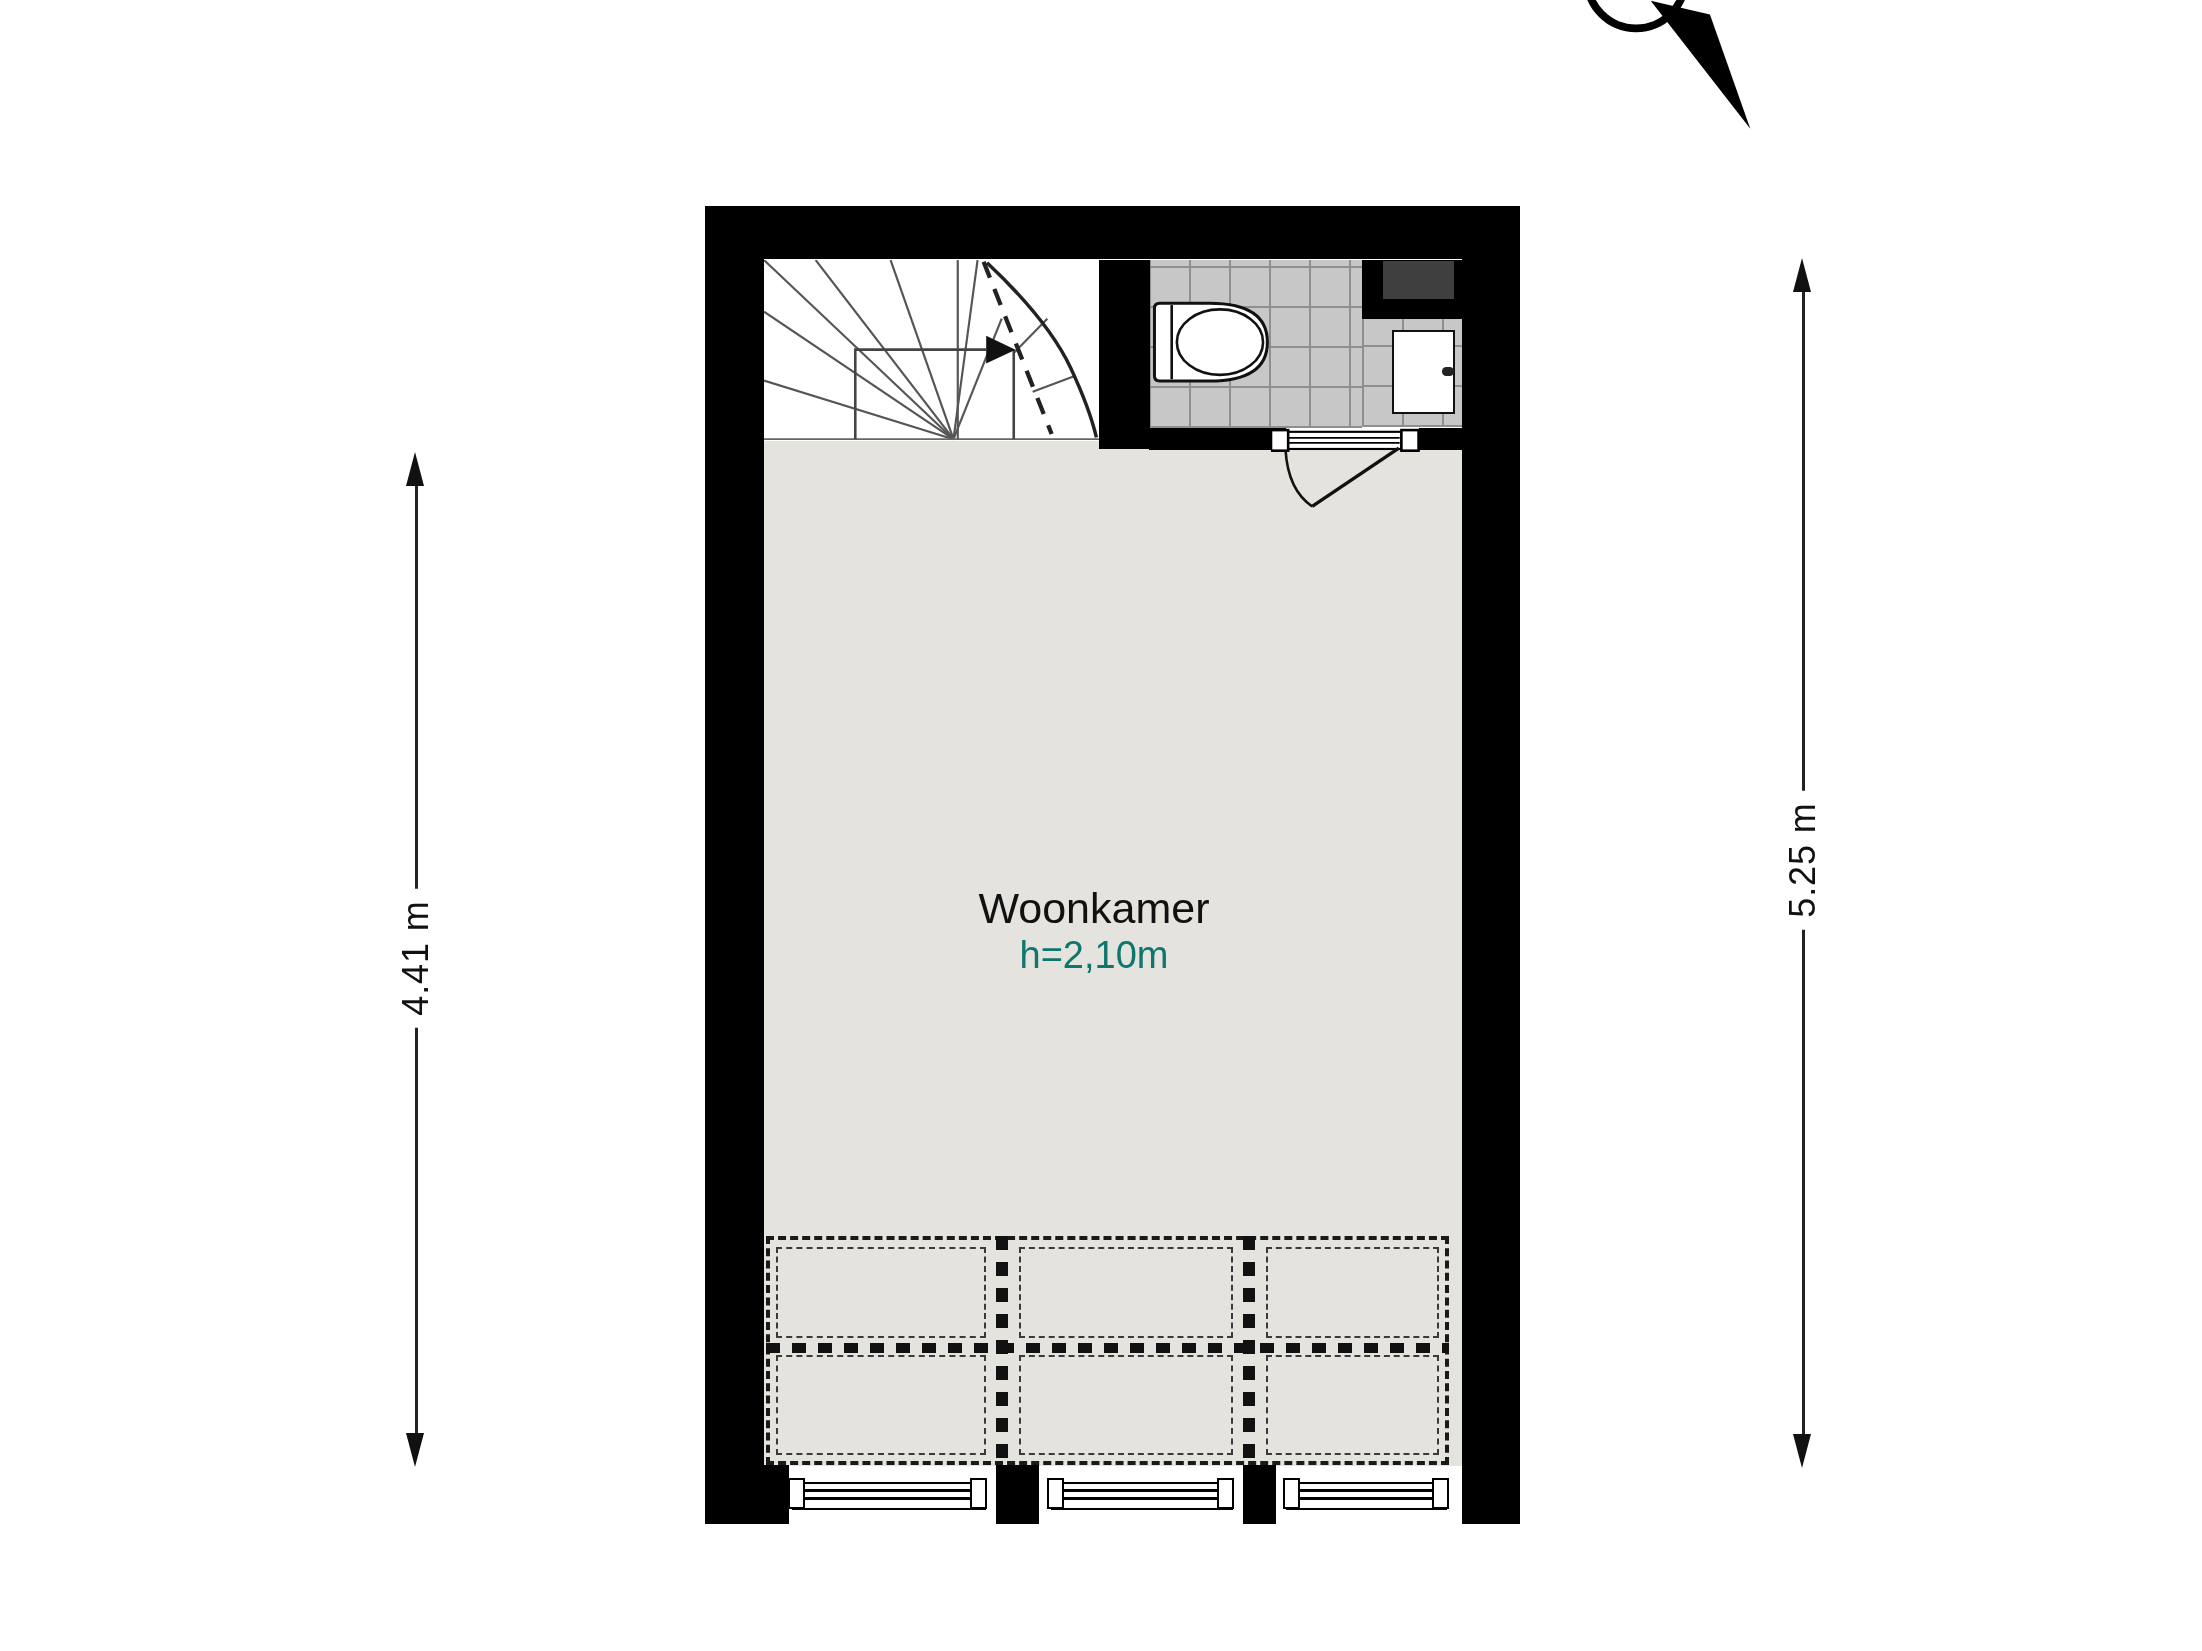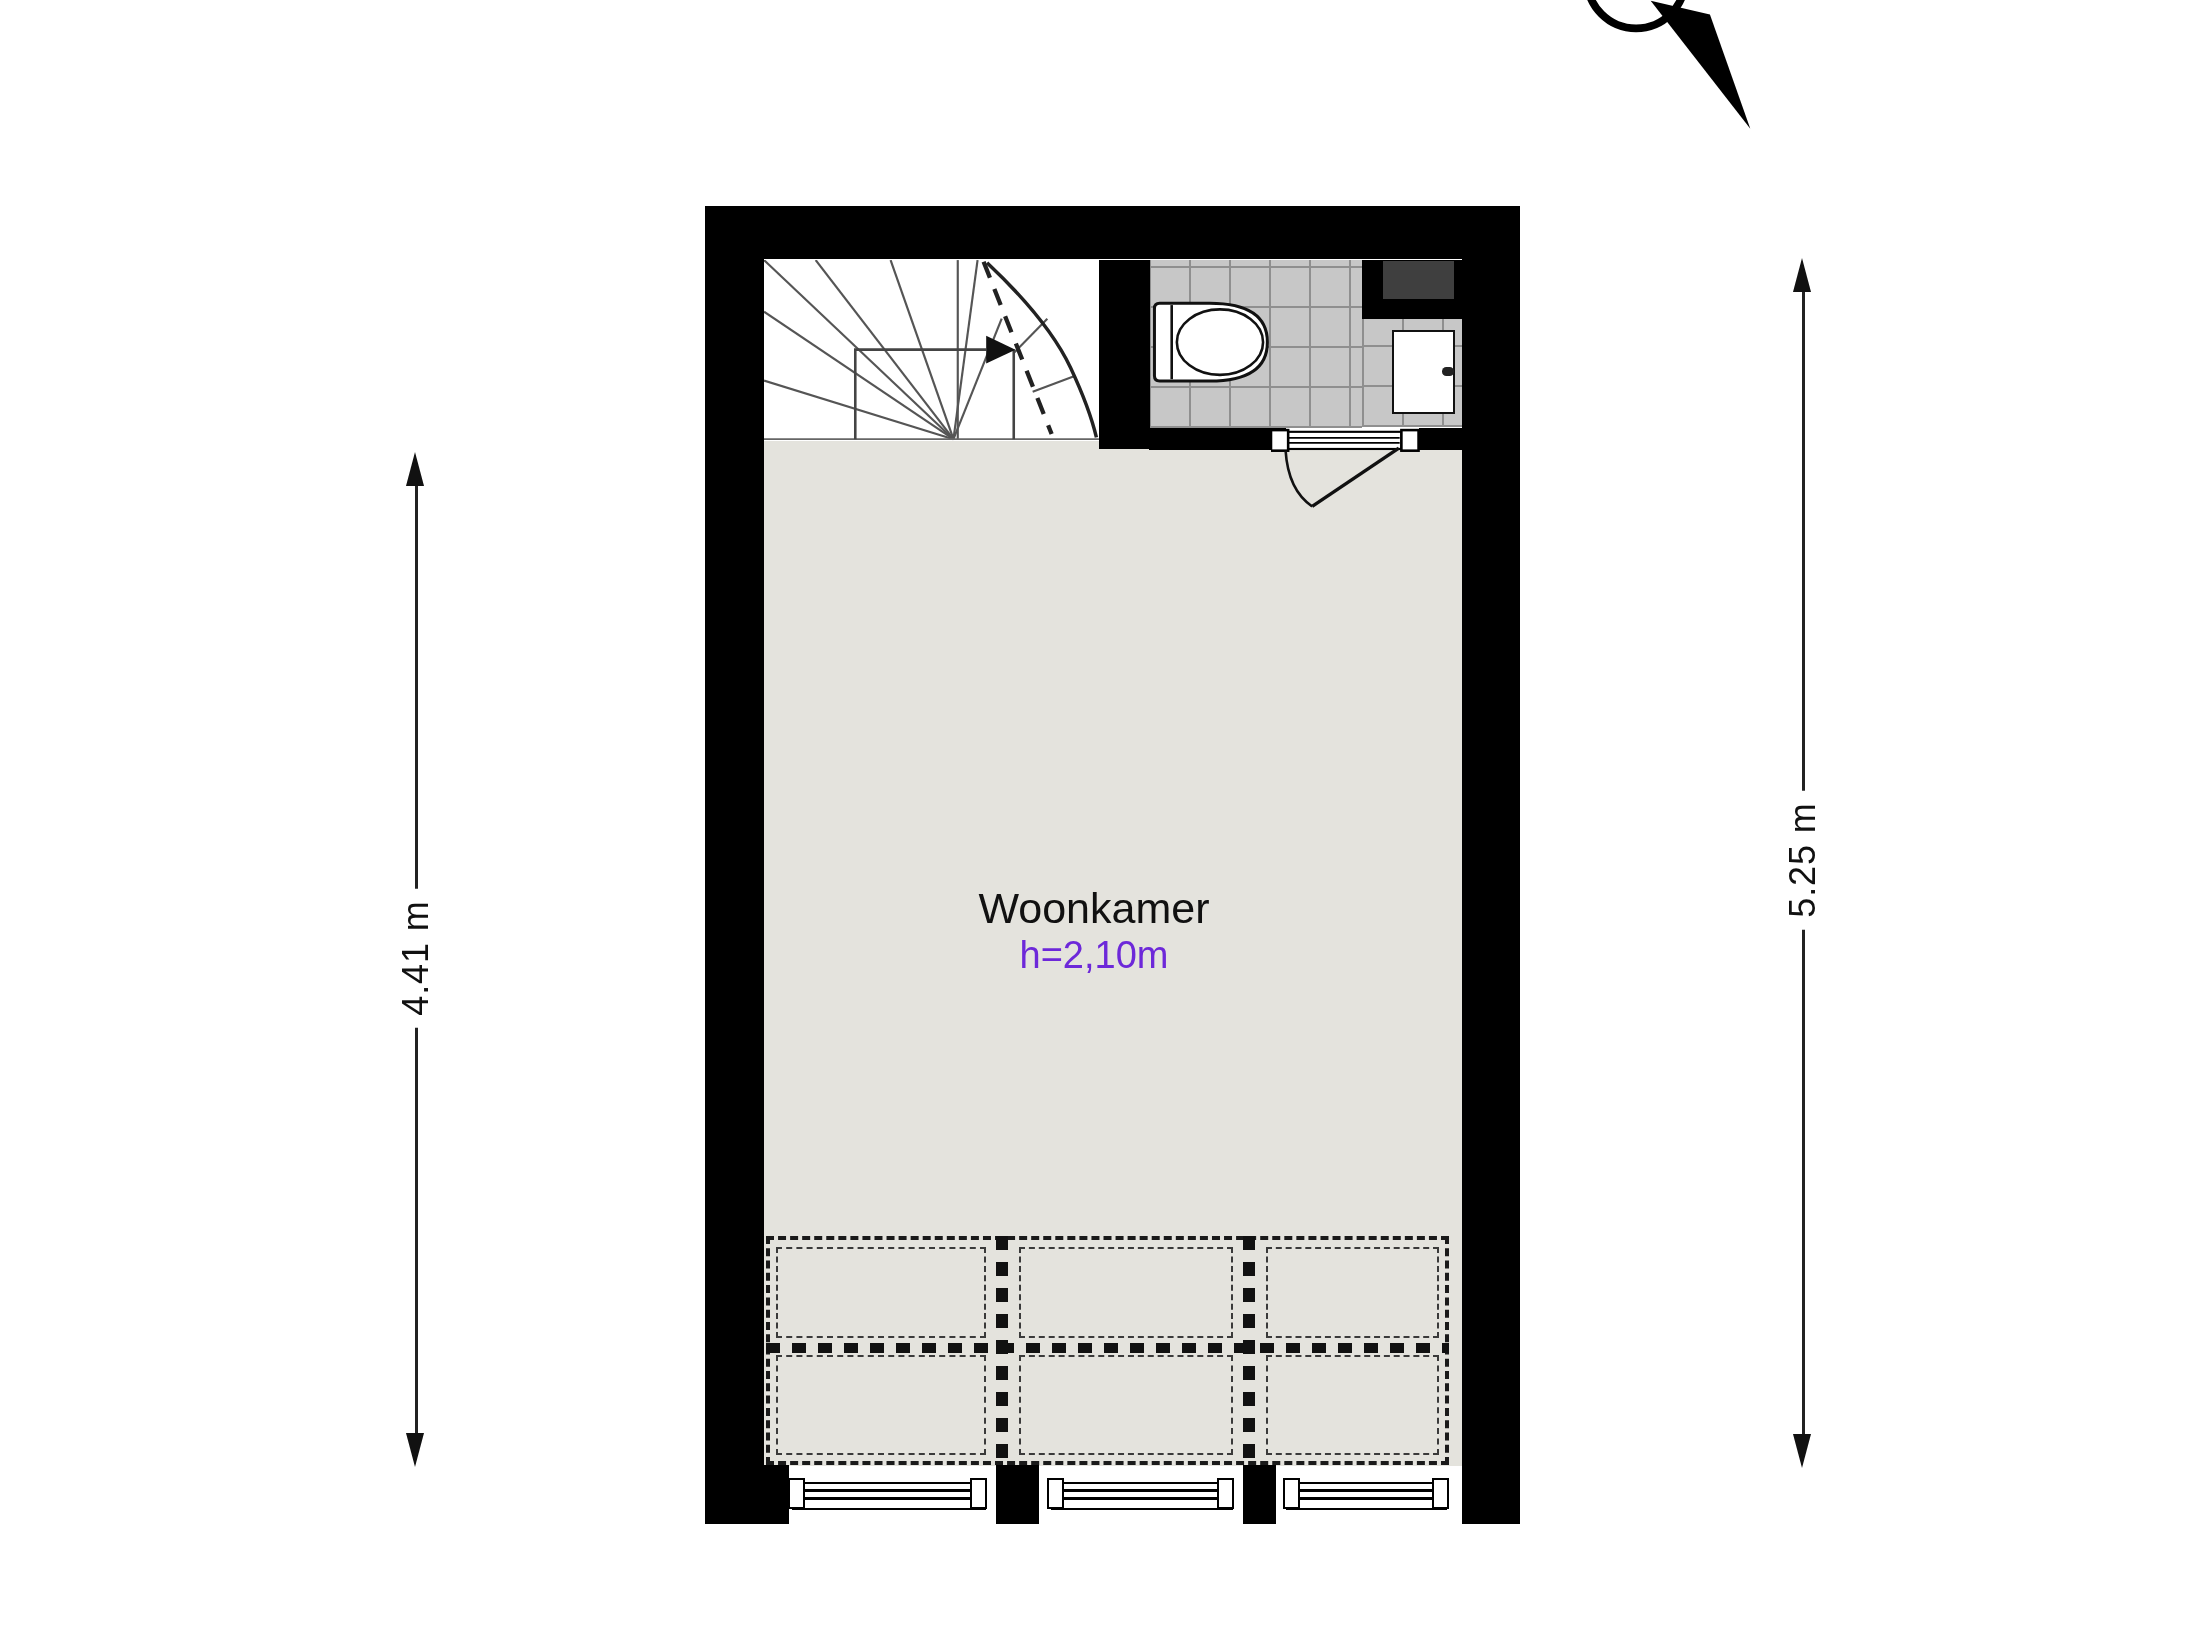"h=2,10m" .room-height { color: #6d28d9 -> #0f766e }
